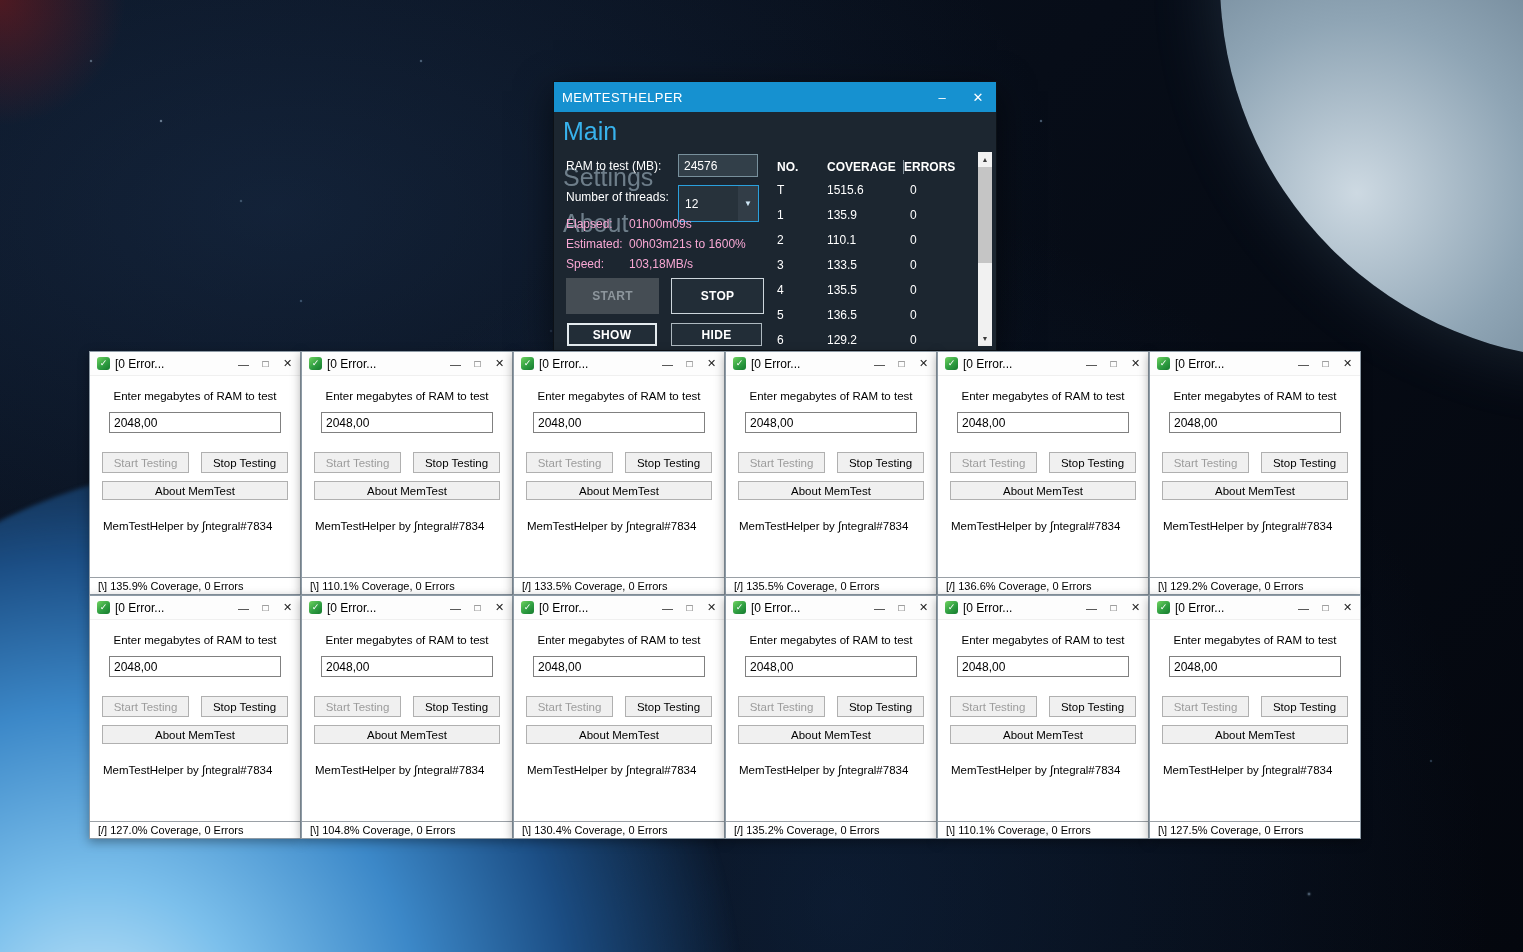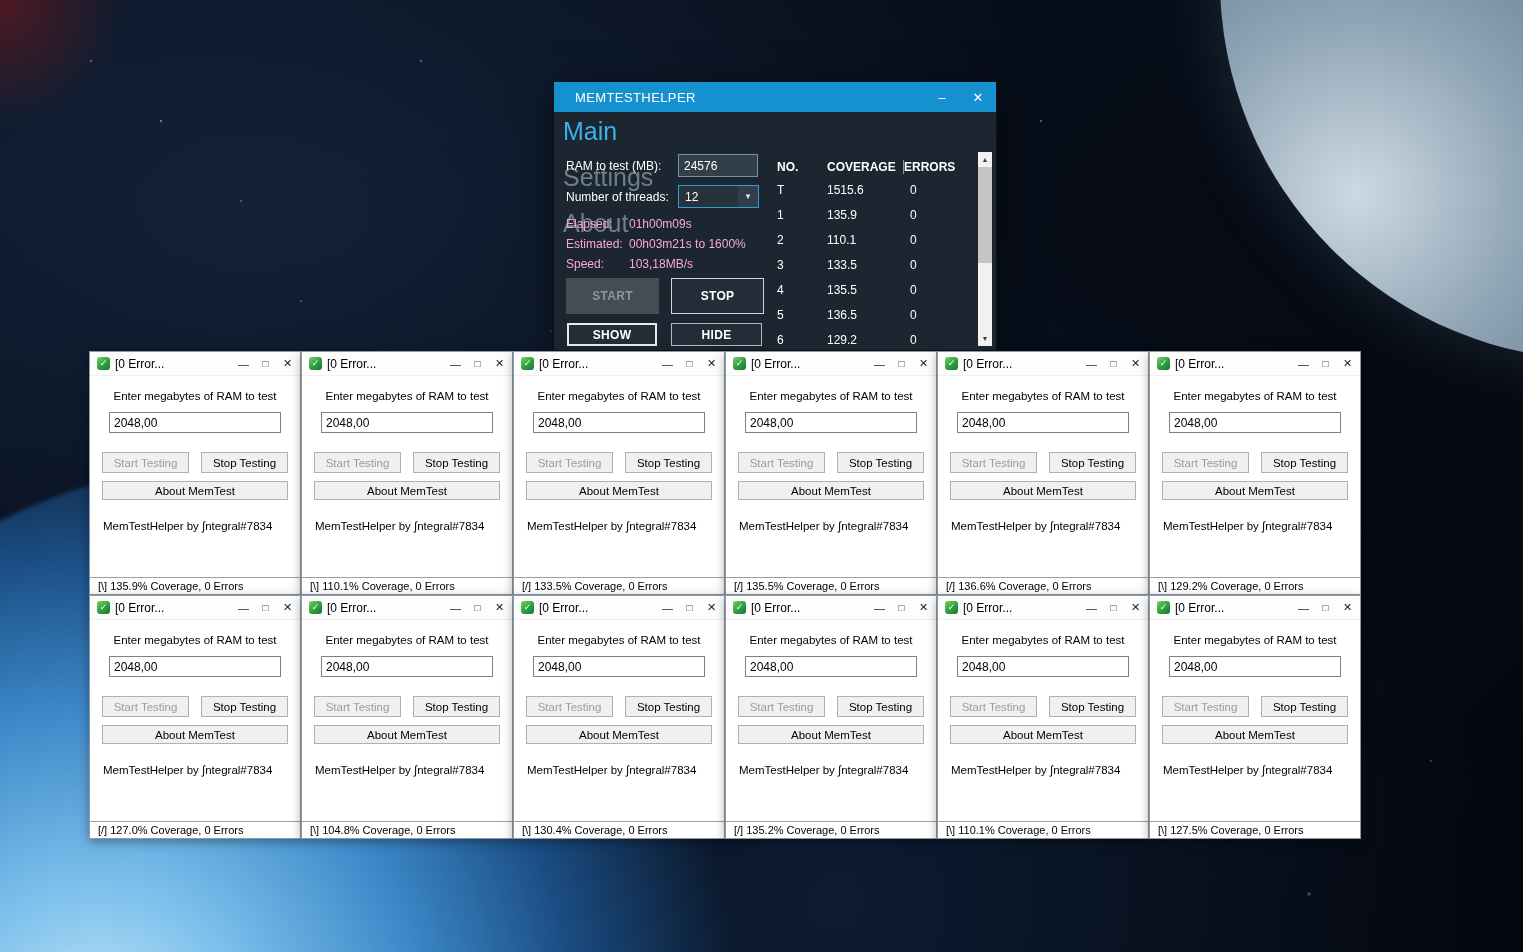"MEMTESTHELPER" .helper-title { margin-left: 21px -> 8px }
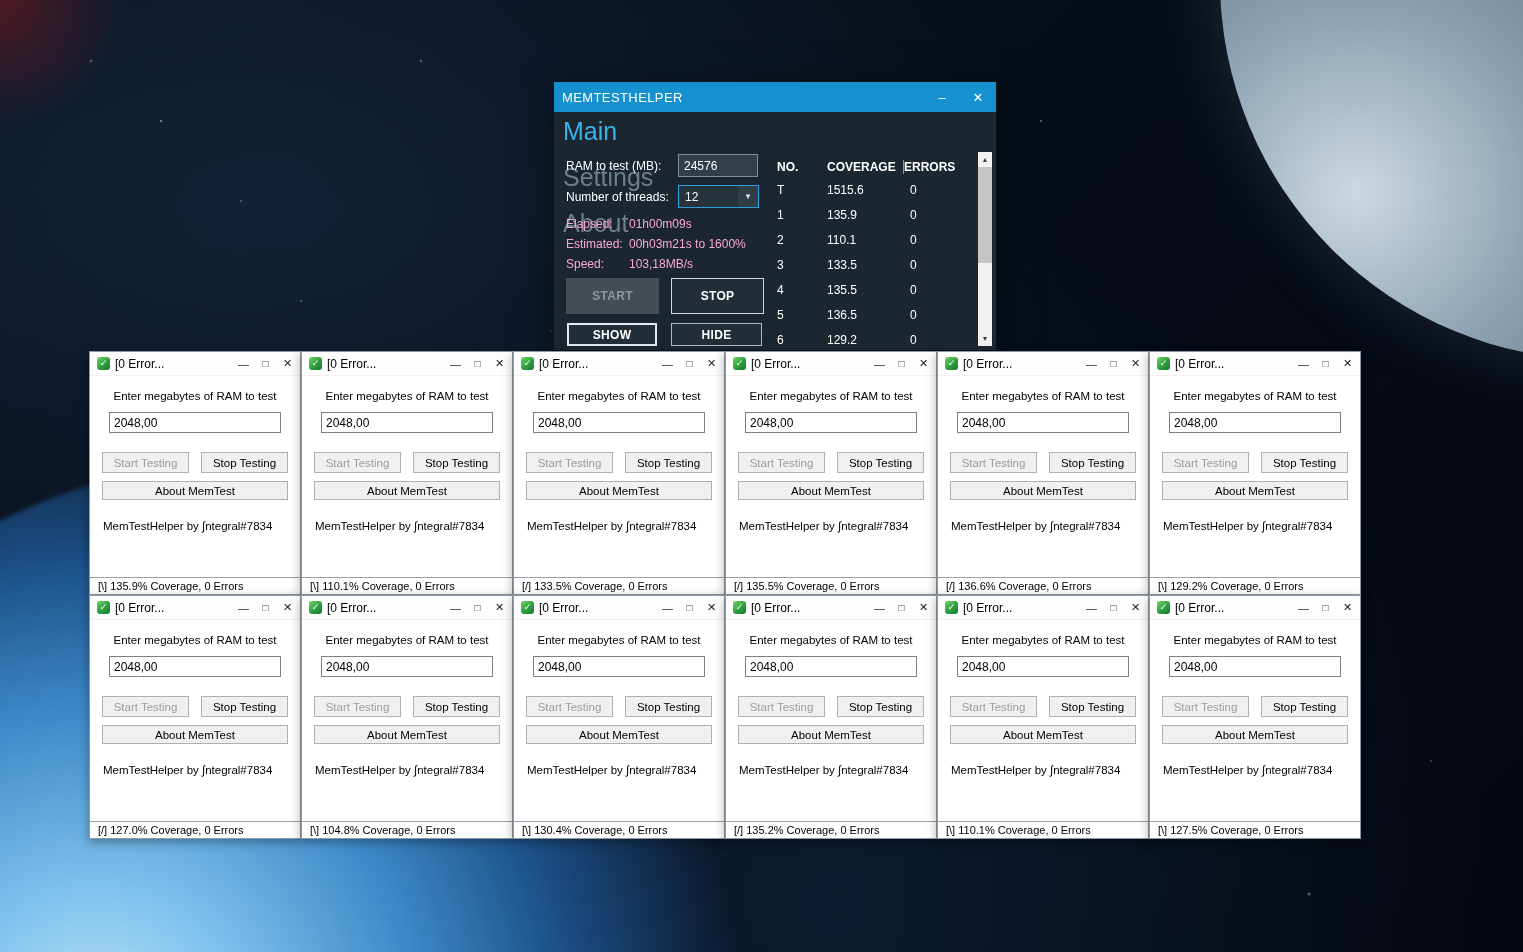"12" .h-threads { height: 23px -> 37px }
